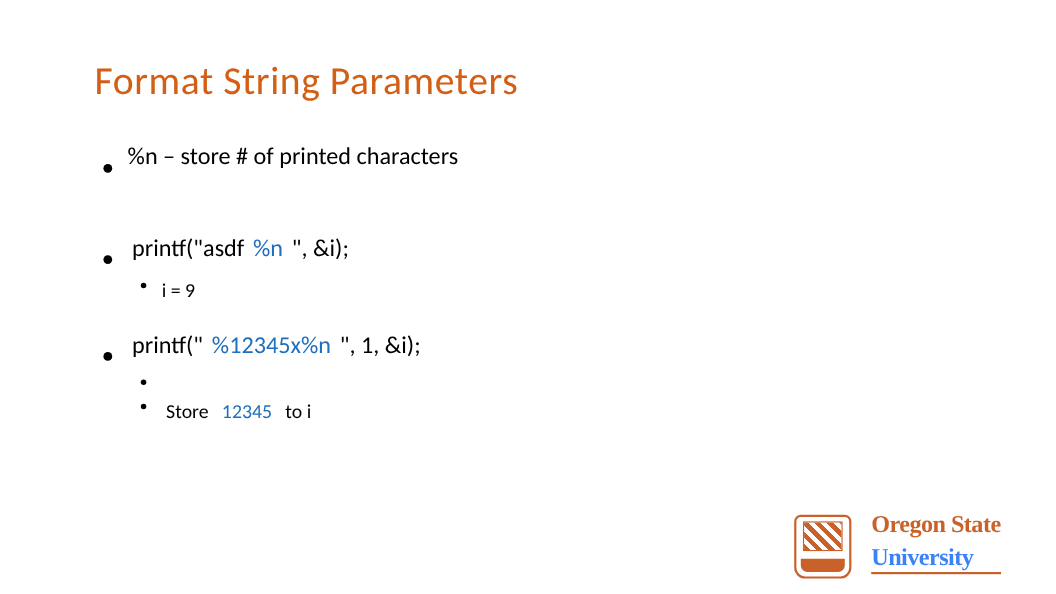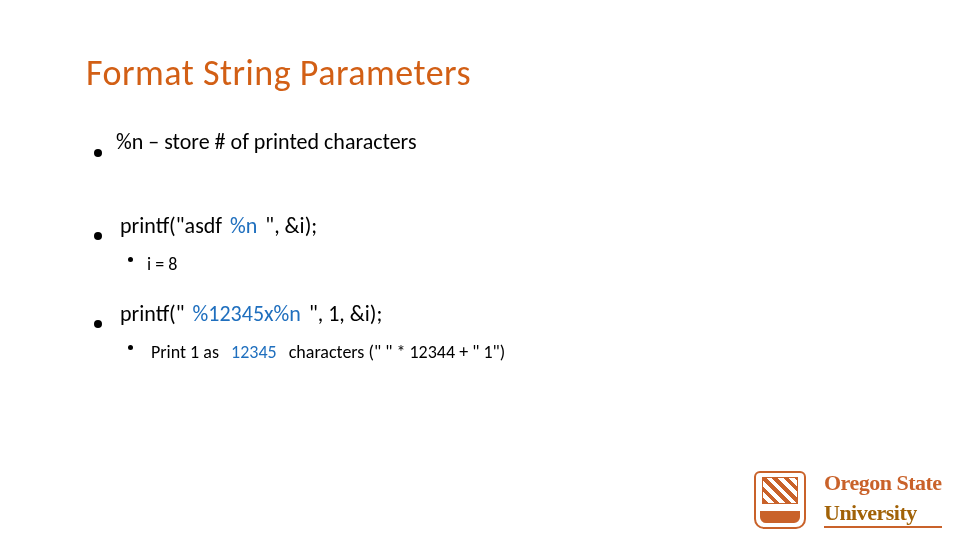"i = 8" span { text: 8 -> 9 }
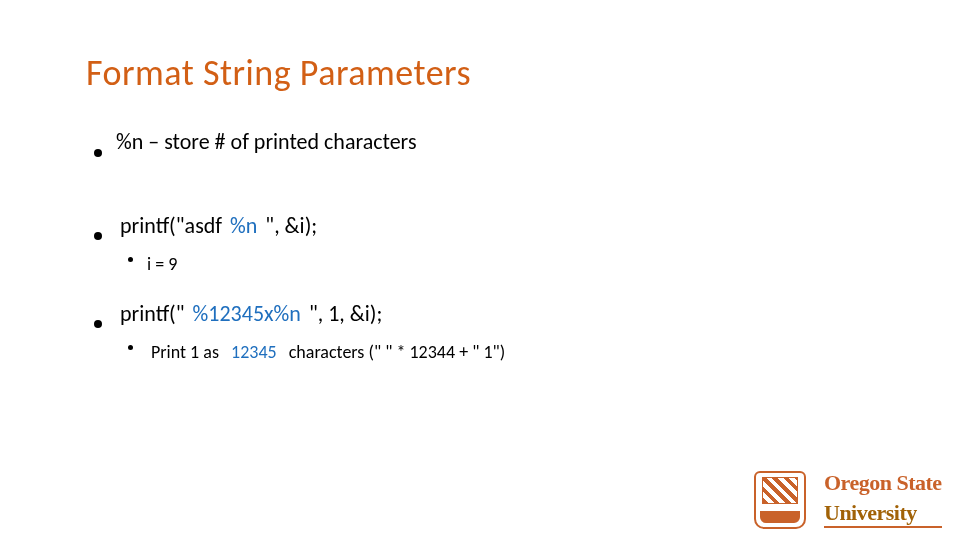"Print 1 as 12345 characters" span { html: <span> <span>Print 1 as </span><span>12345</span><span> characters (" " * 12344 + " 1")</span> </span> -> none }
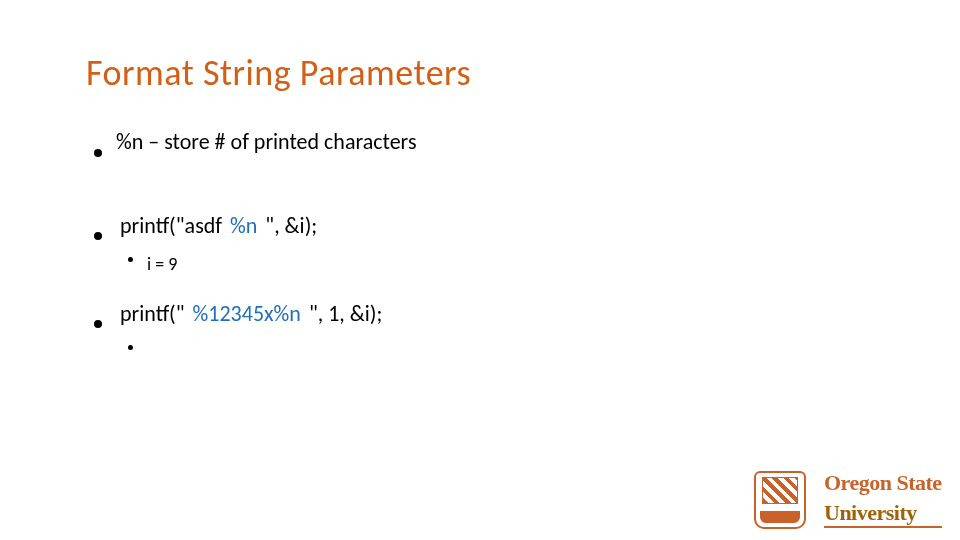"Store 12345 to i" div.b2 { html: none -> <div> <span></span> <span> <span>Store </span><span>12345</span><span> to i</span> </span> </div> }
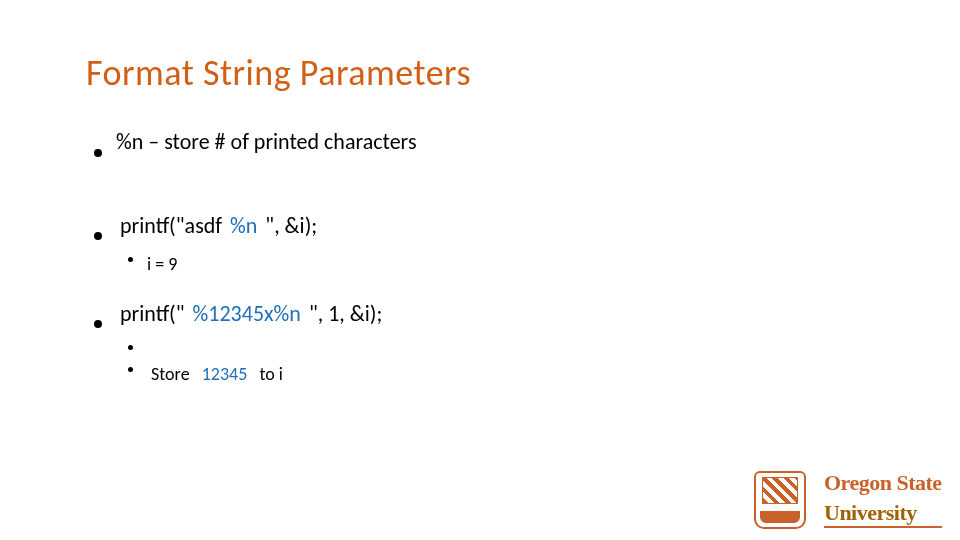"Oregon State" .logo { align-items: center -> flex-end; right: 8px -> 40px }
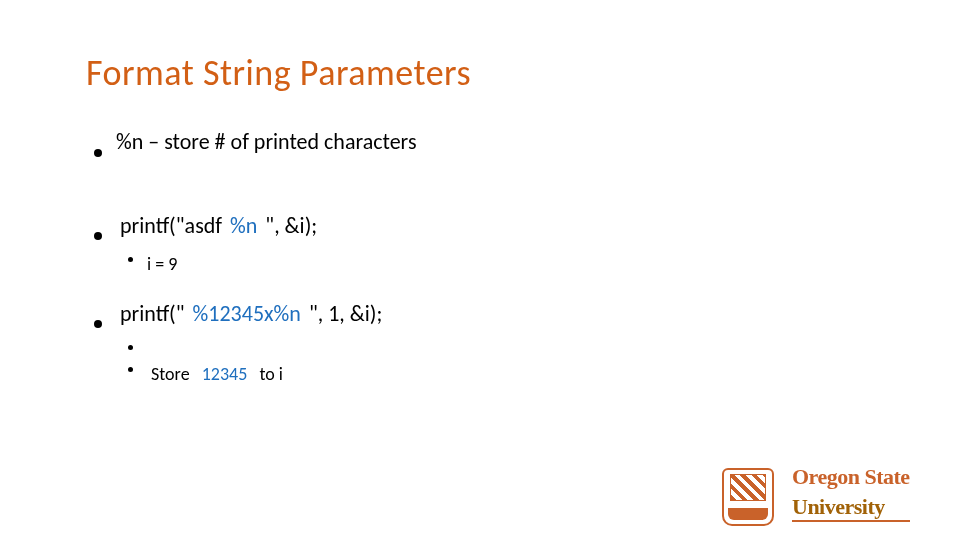"University" .logotext .l2 { color: #a16207 -> #3b82f6 }
